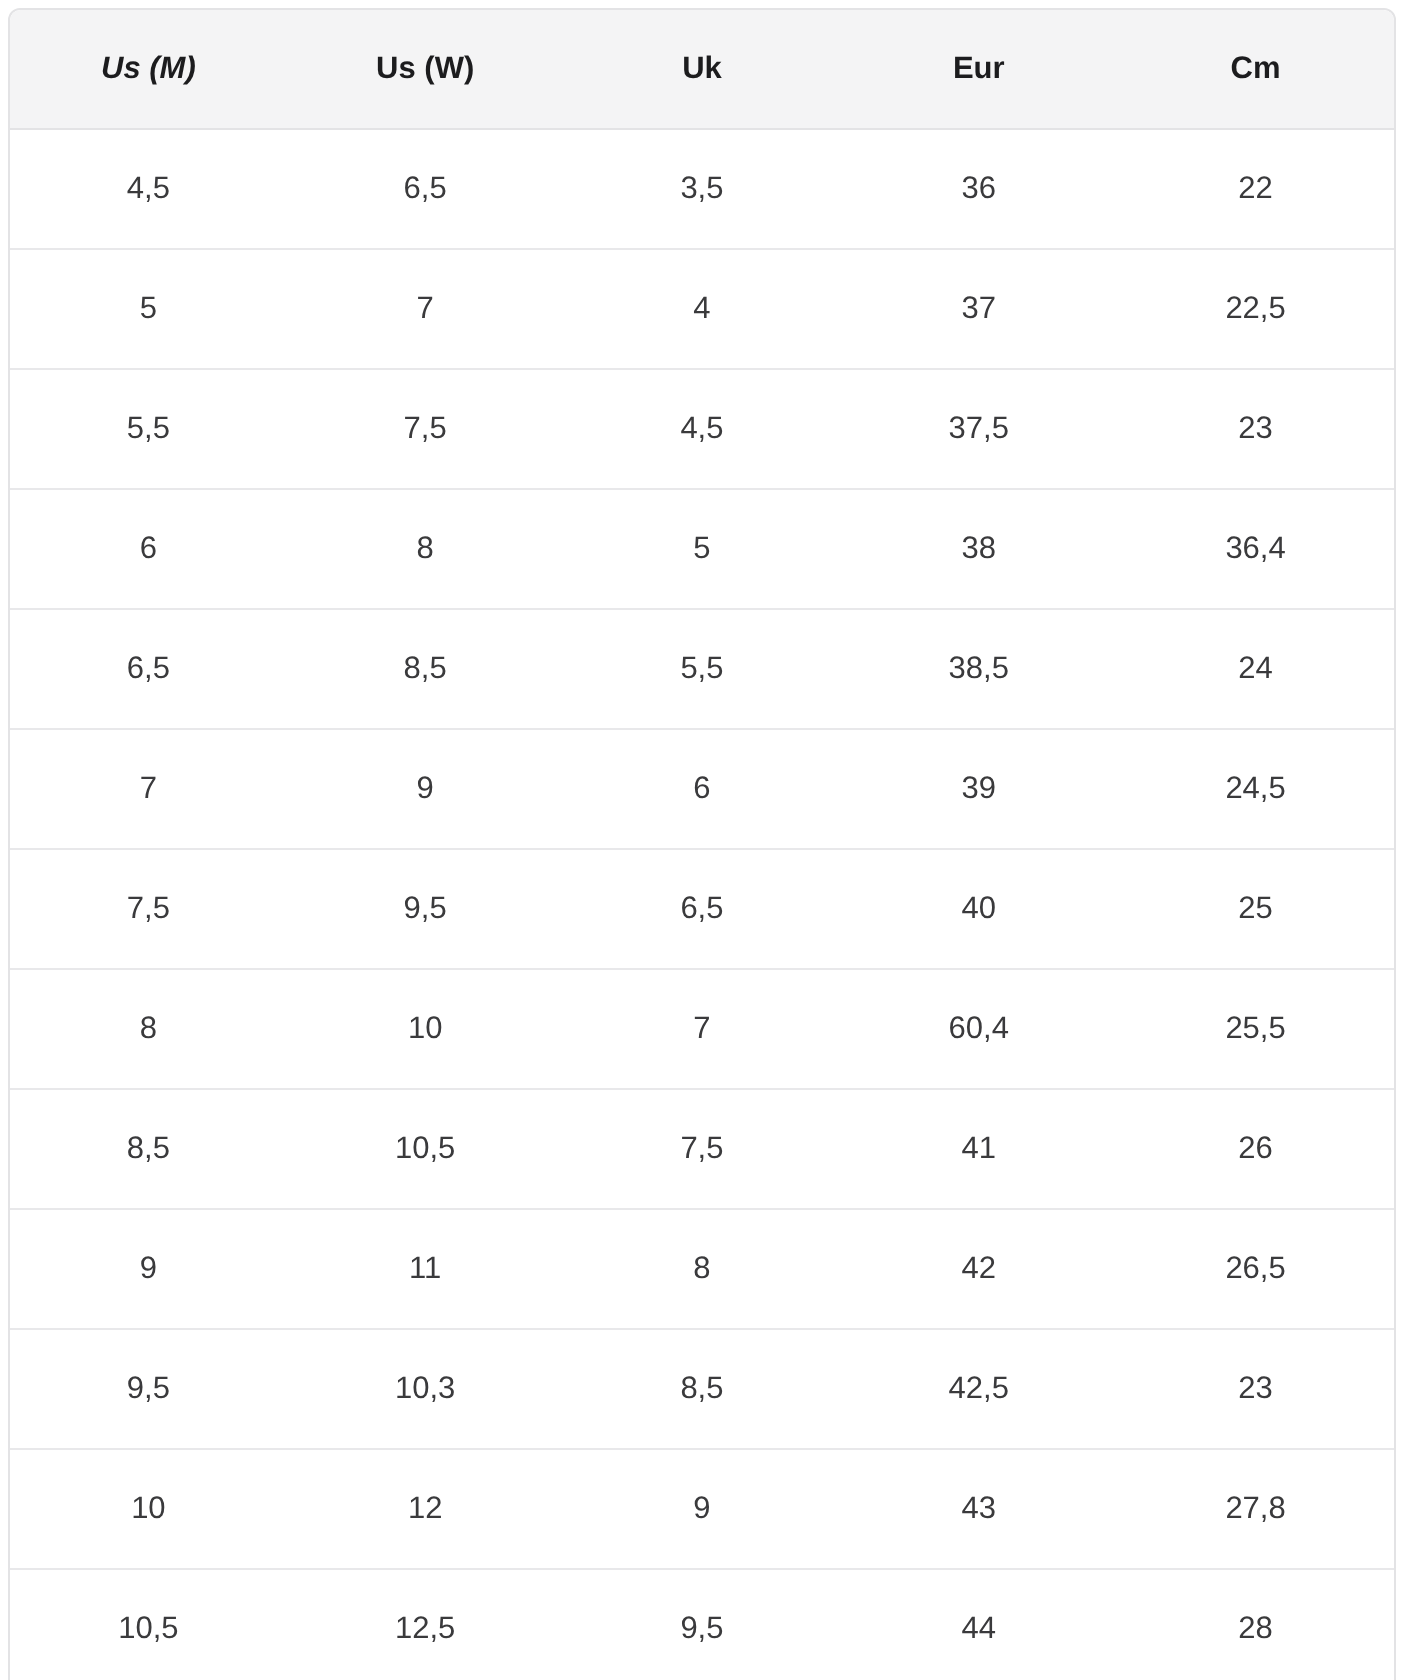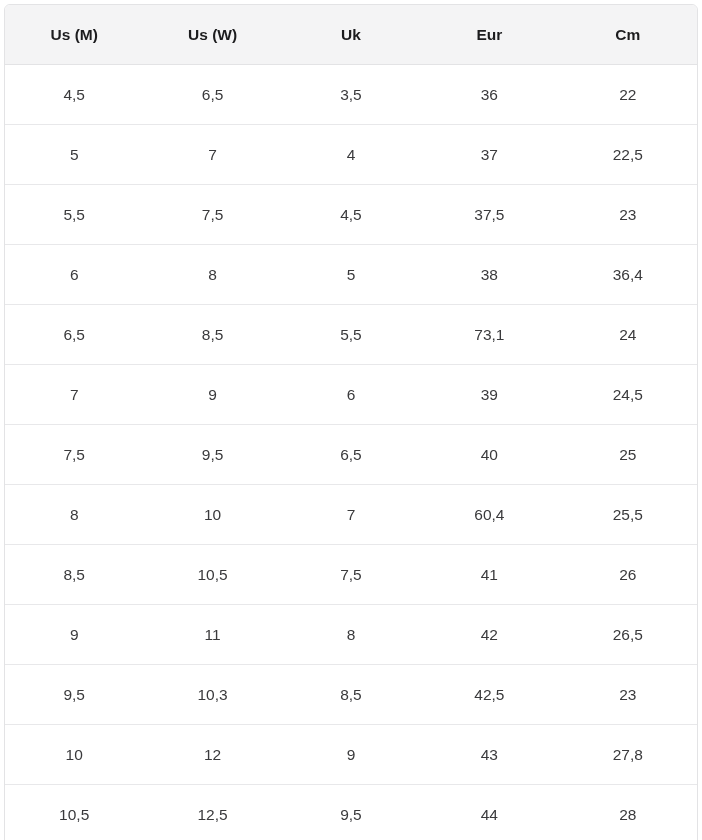"Us (M)" .size-table thead th:first-child { font-style: none -> italic }
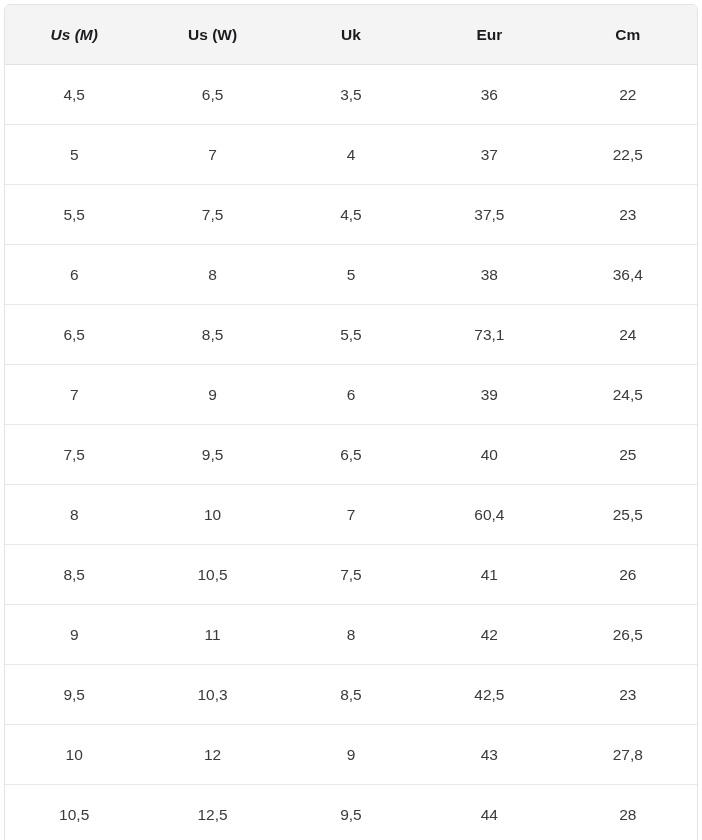"73,1" td { text: 73,1 -> 38,5 }
